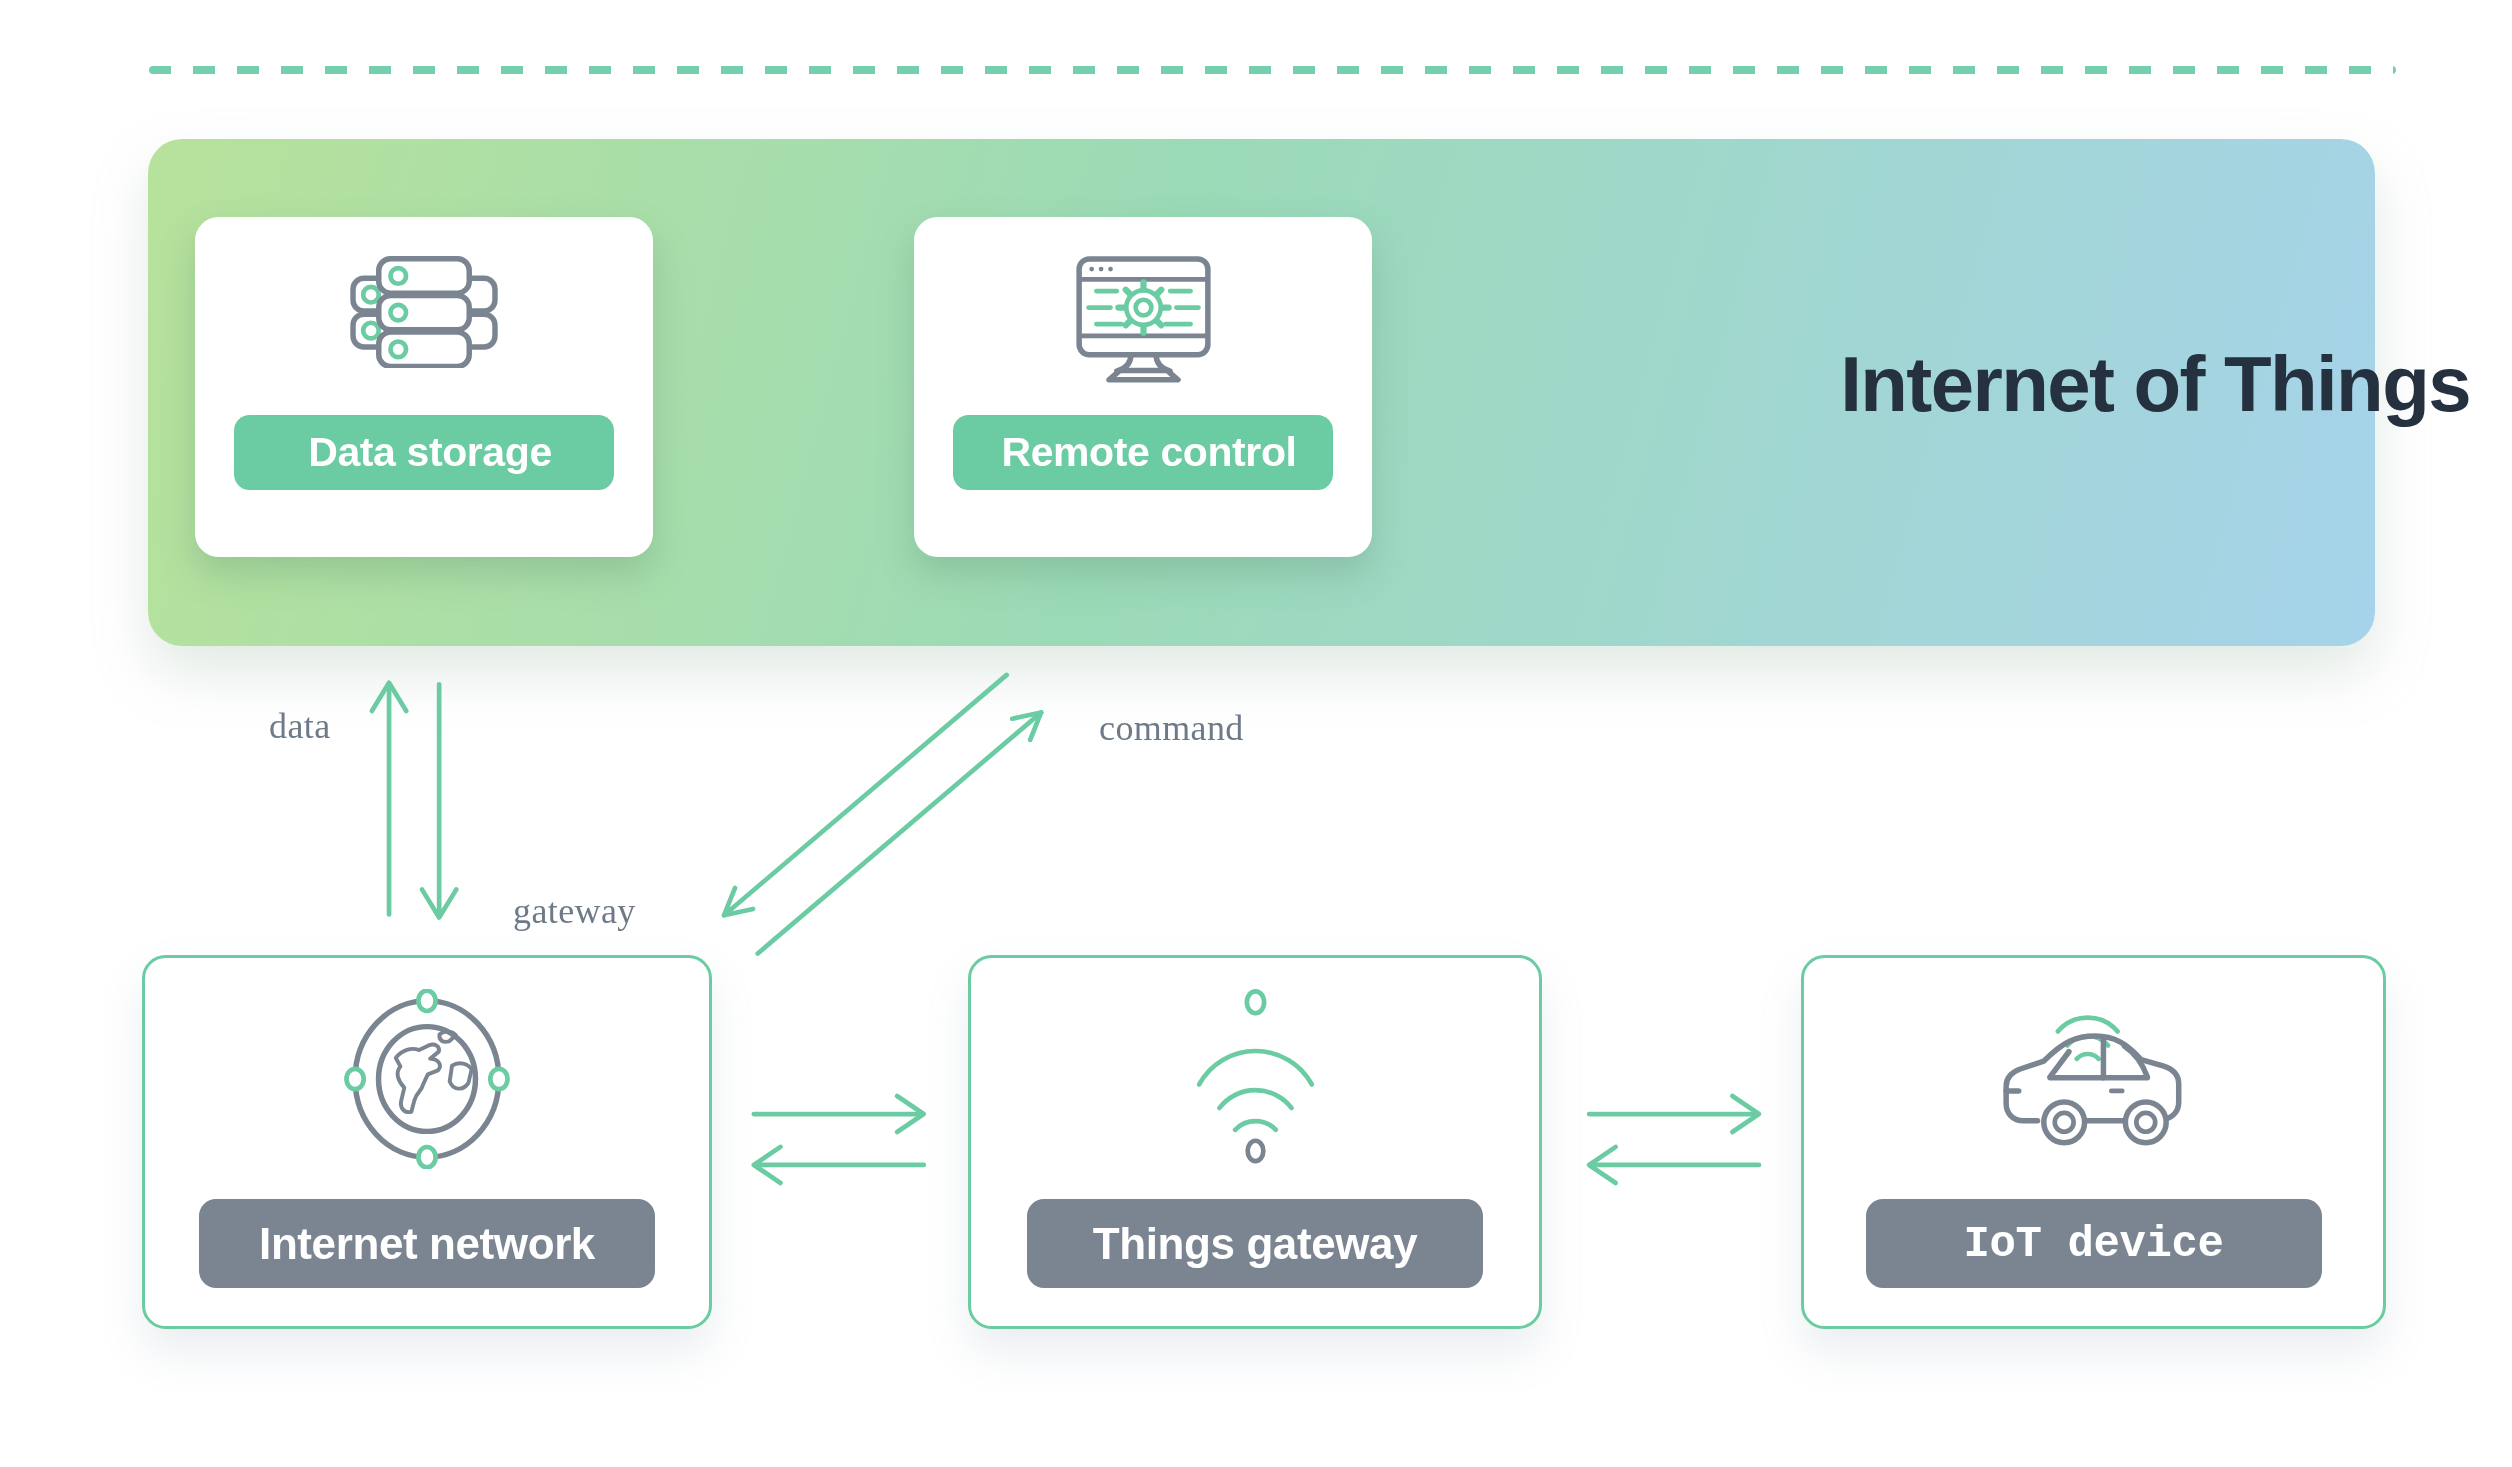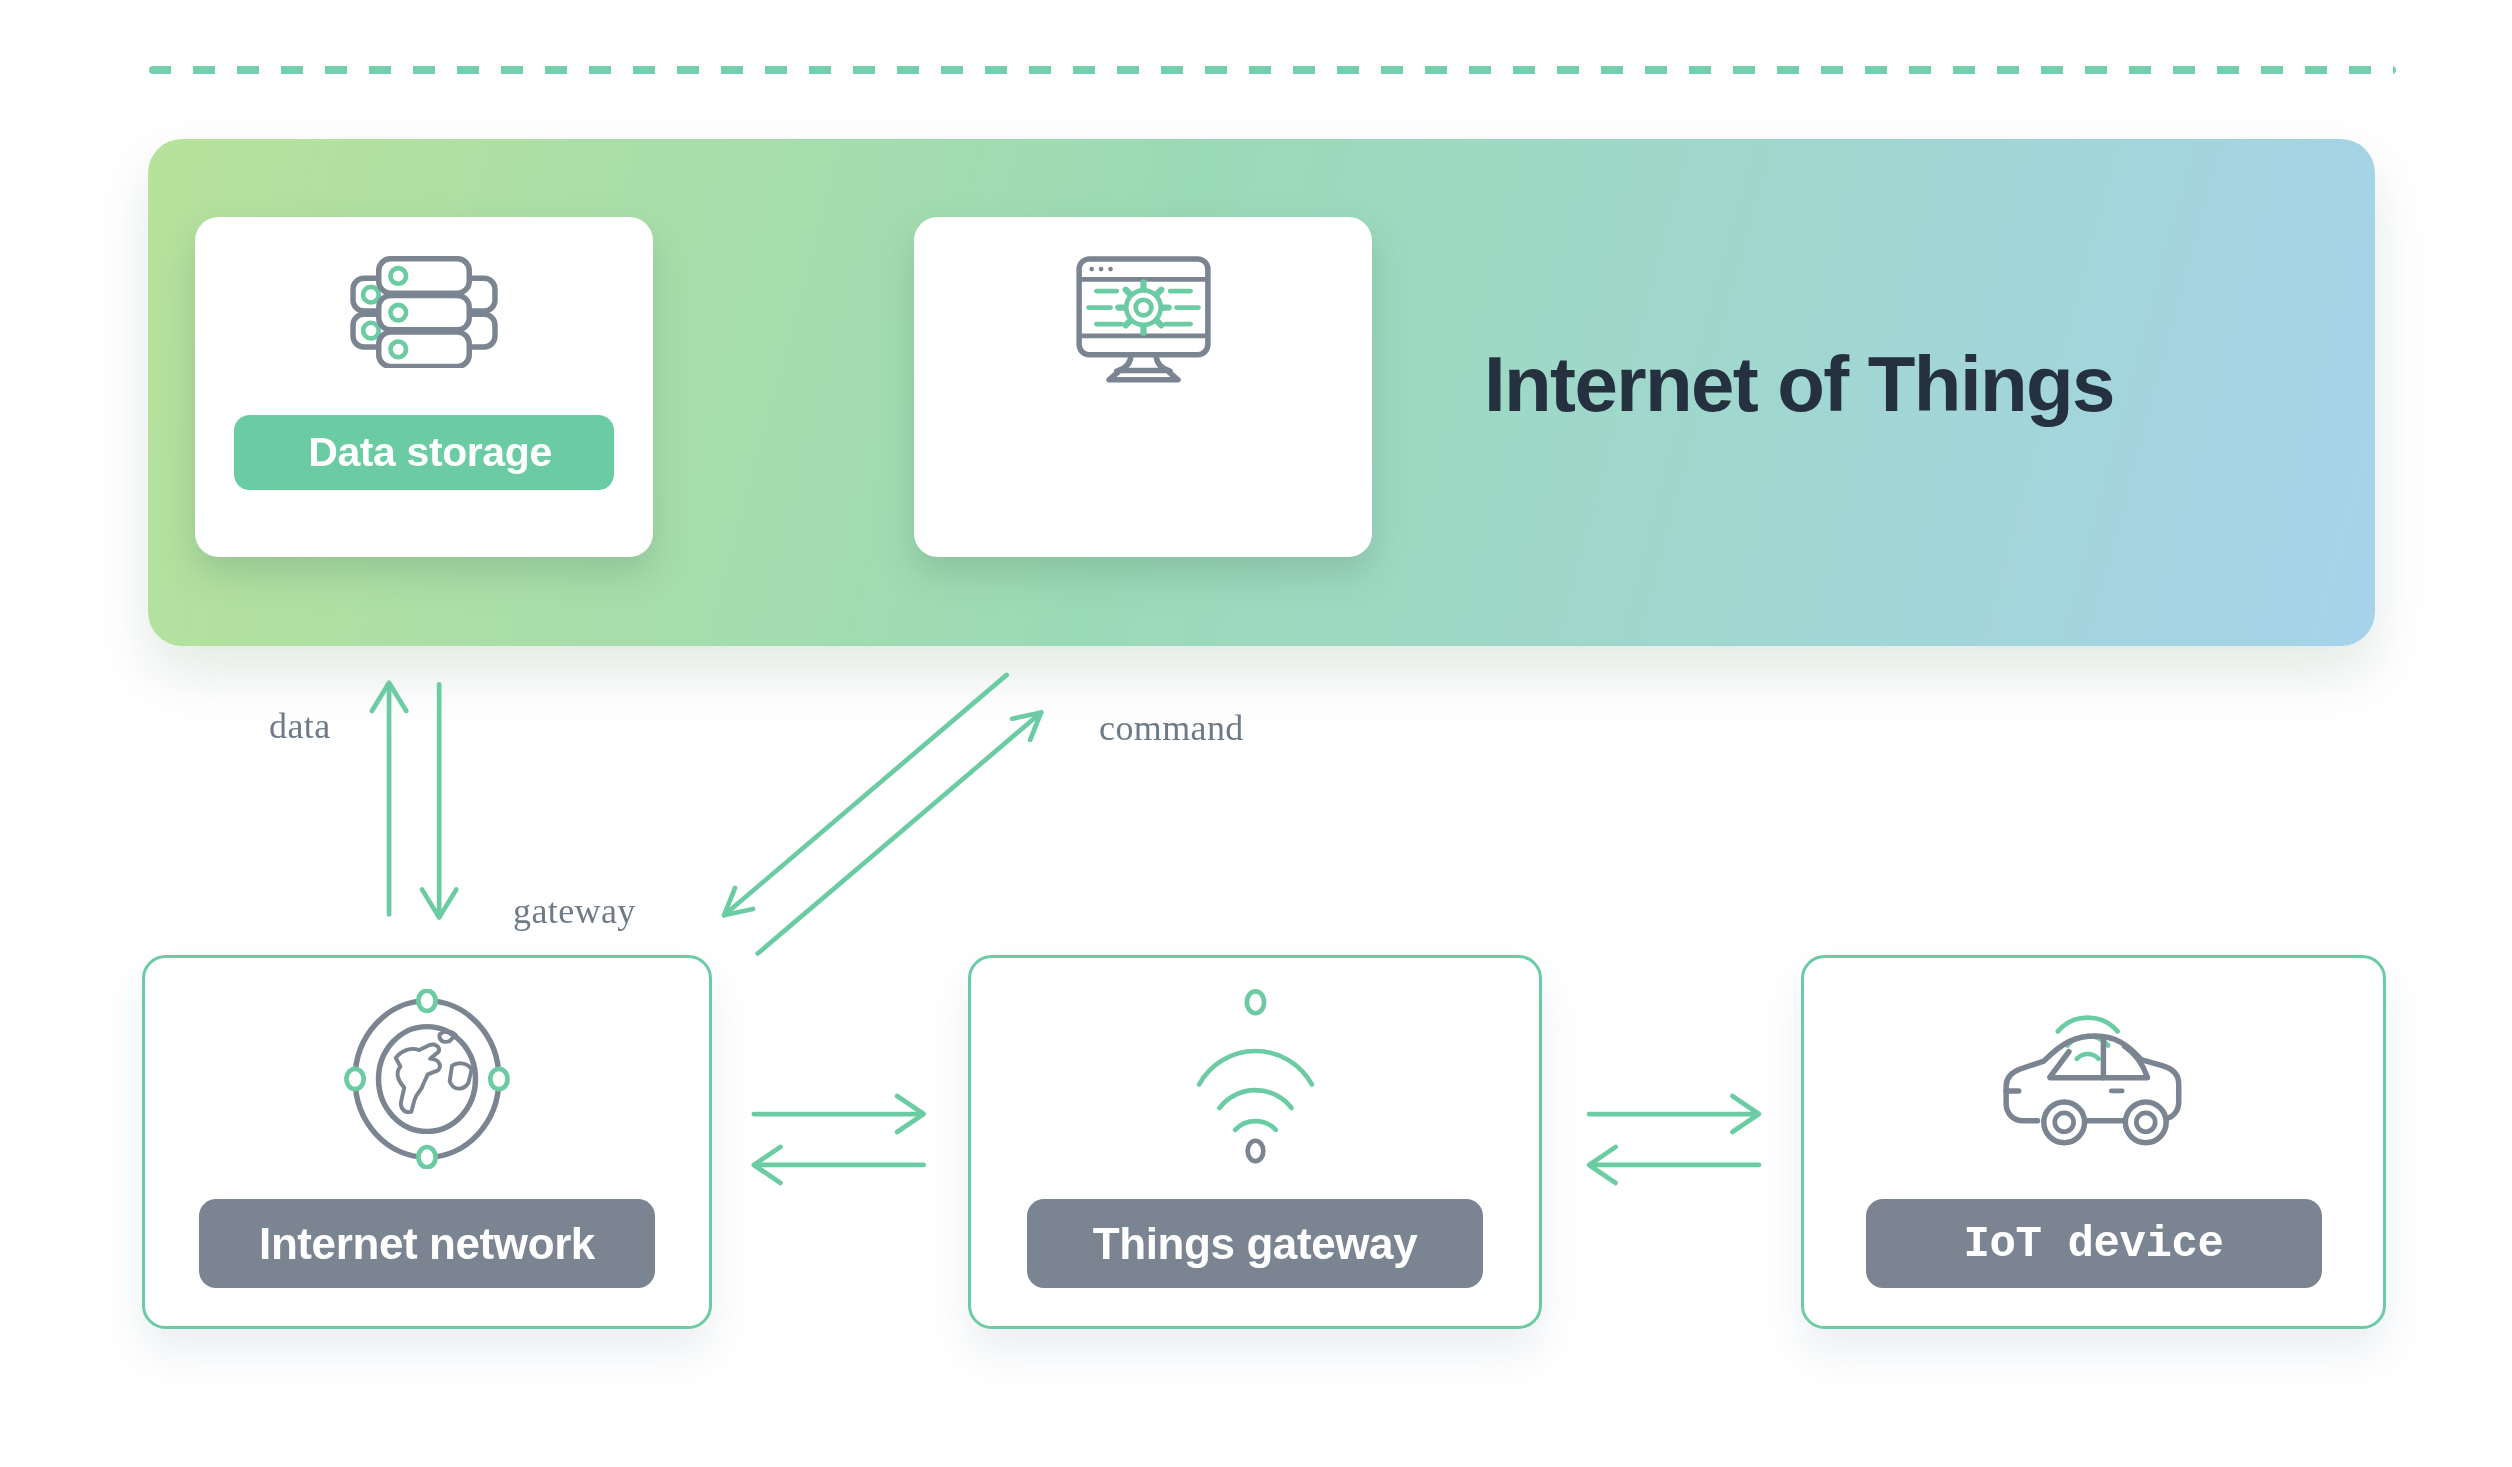"Internet of Things" .banner-title { text-align: left -> right }
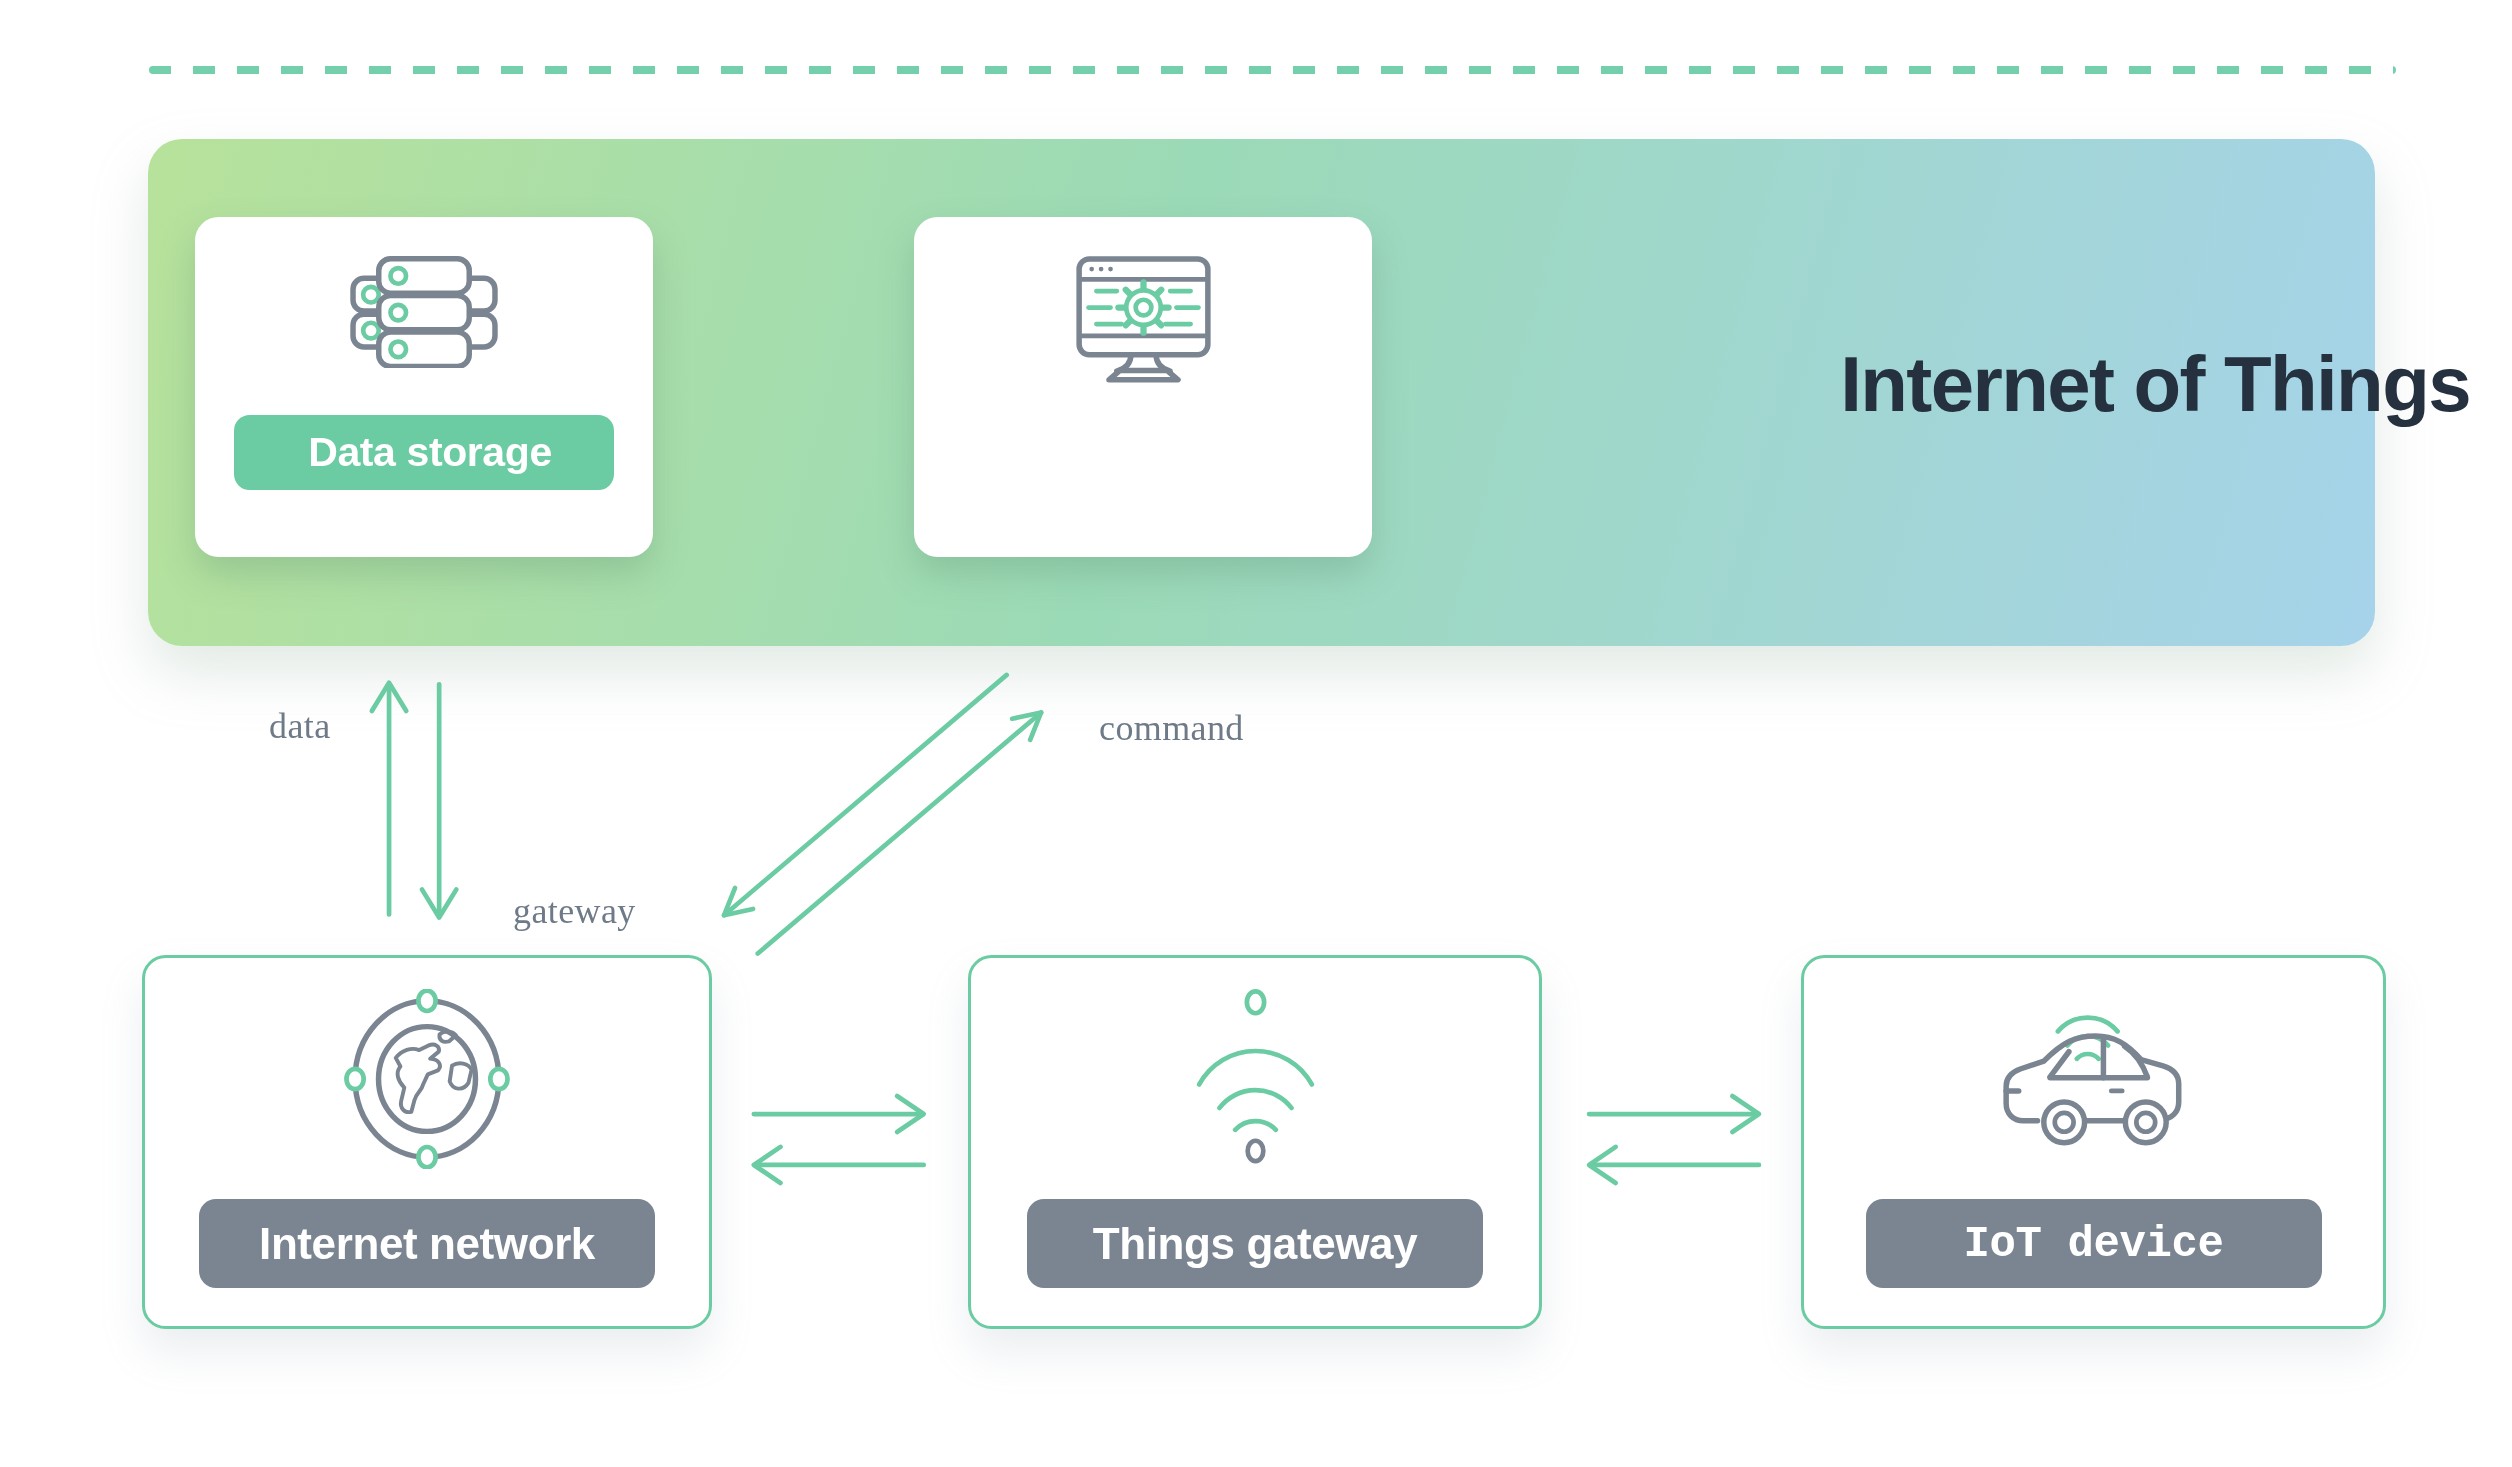"Remote control" div.pill { html: none -> <div>Remote control</div> }
